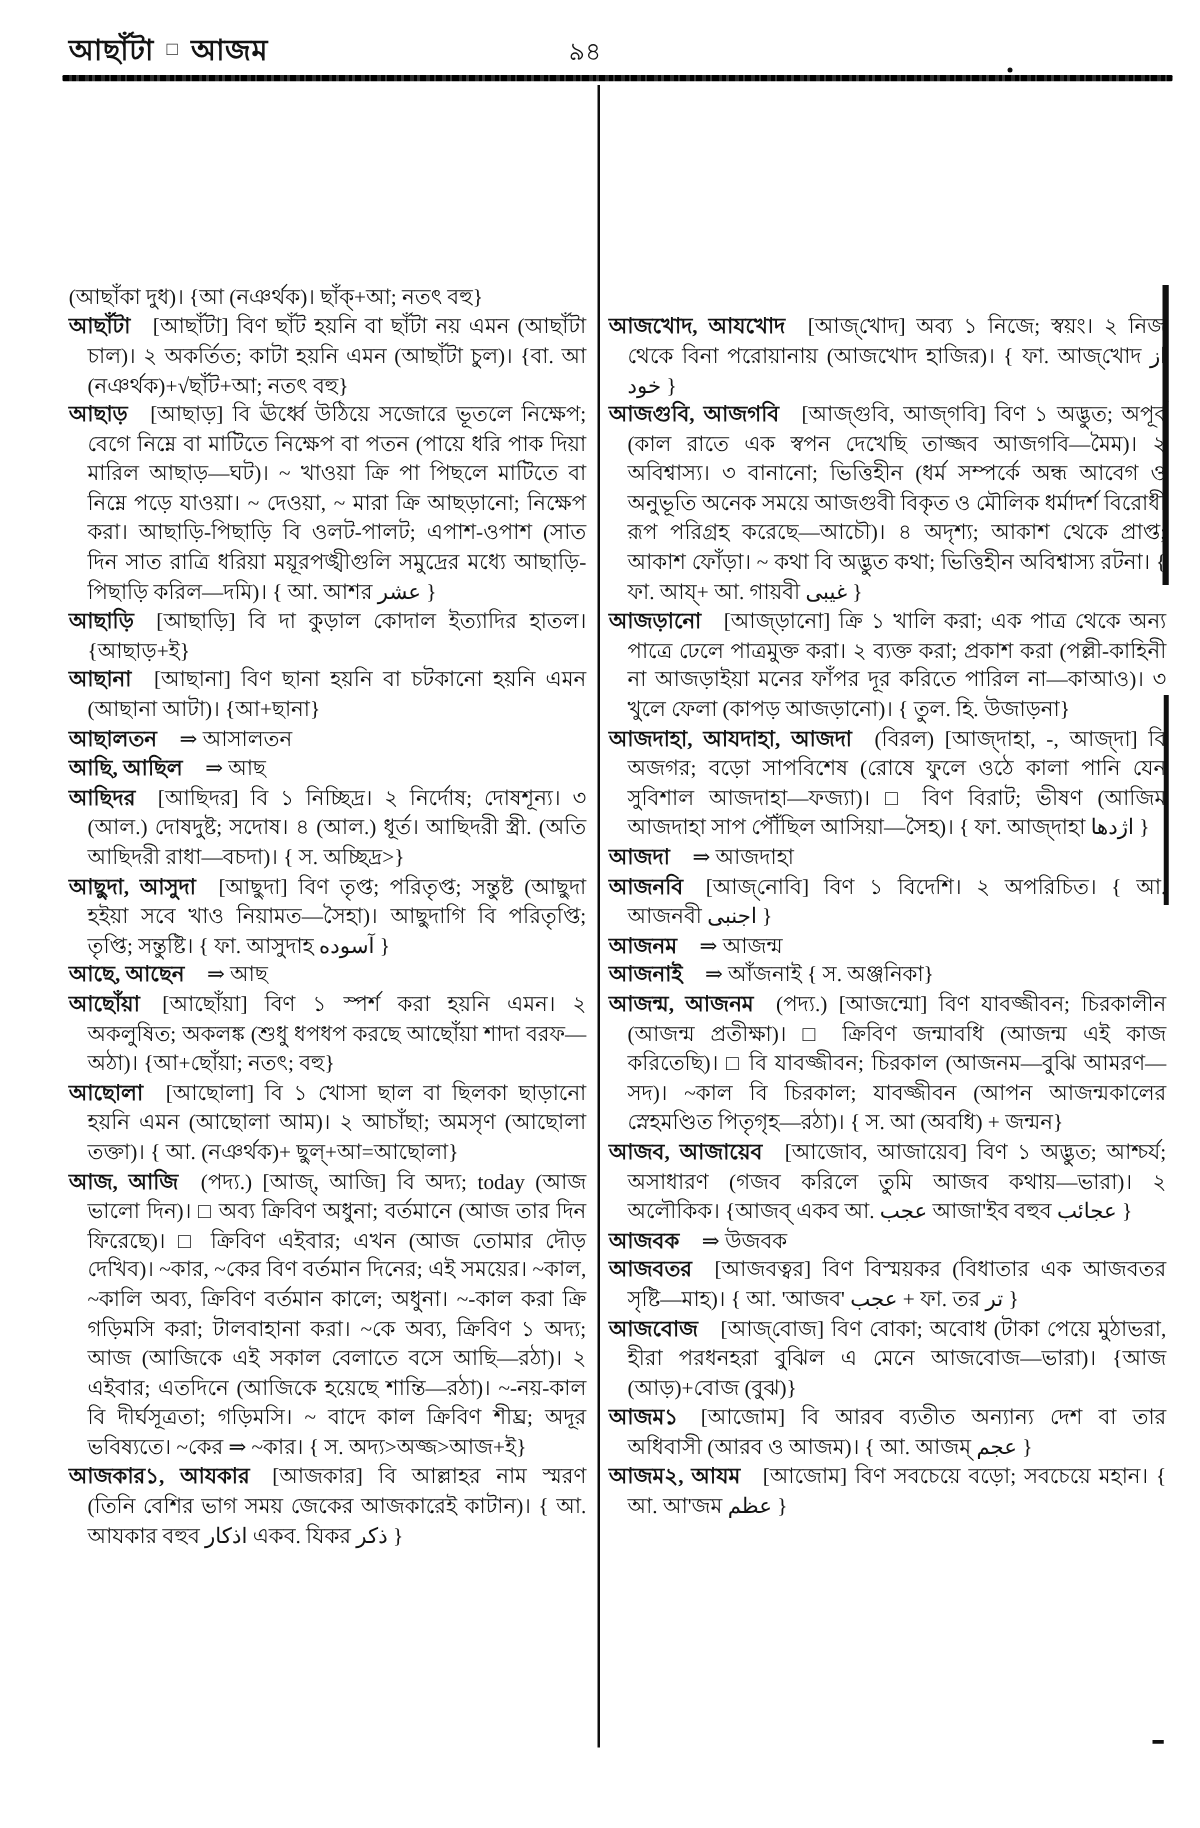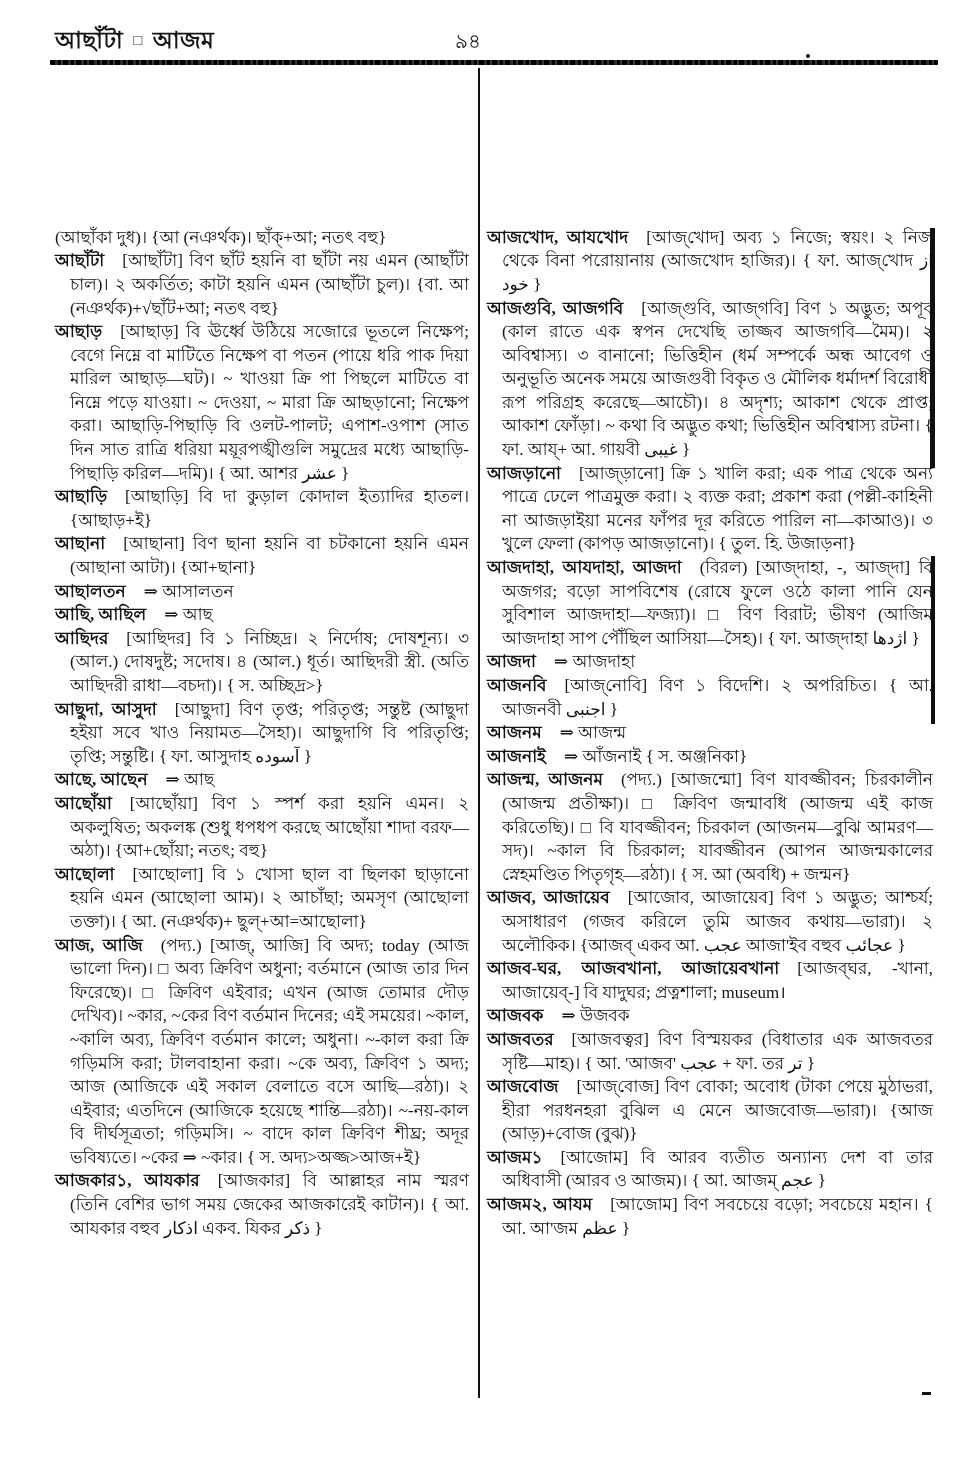"আজব-ঘর, আজবখানা, আজায়েবখানা [আজব্‌ঘর," p.entry { html: <p><b>আজব-ঘর, আজবখানা, আজায়েবখানা</b><span>[আজব্‌ঘর, -খানা, আজায়েব্-] বি যাদুঘর; প্রত্নশালা; museum।</span></p> -> none }
